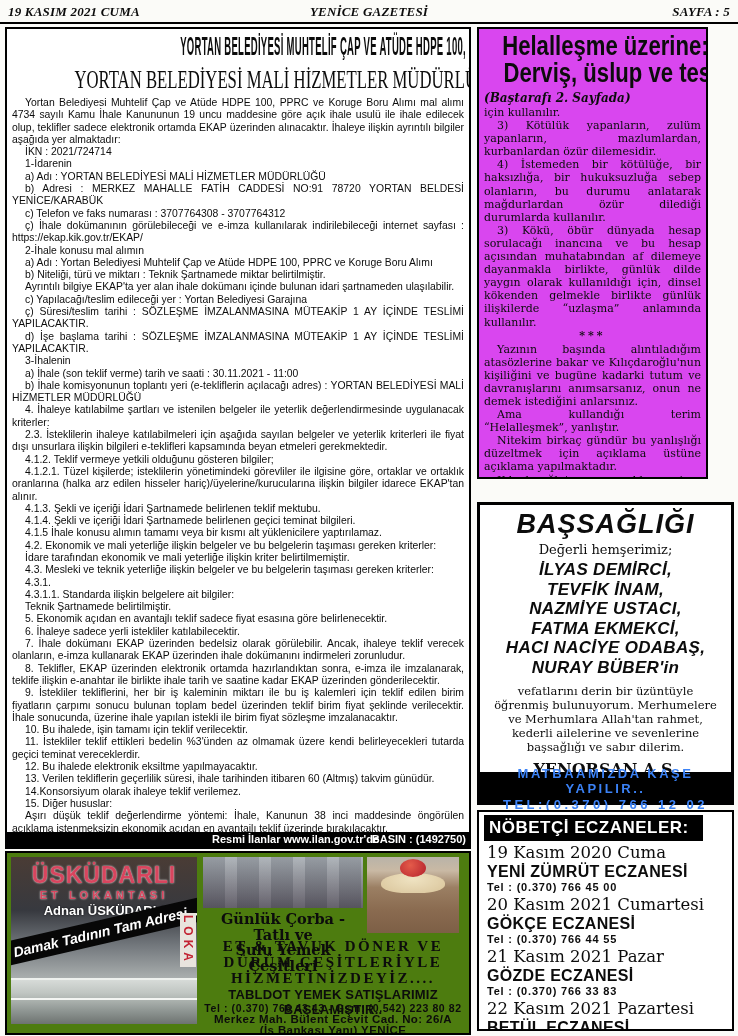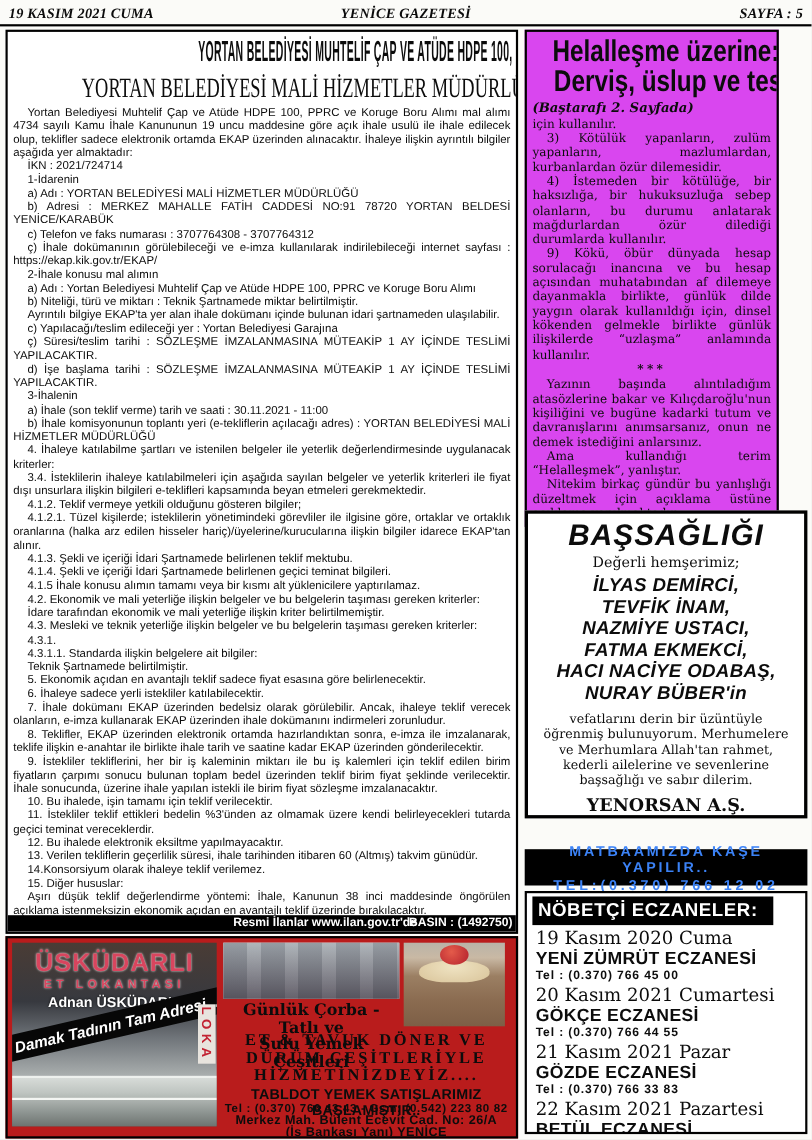"9) Kökü, öbür dünyada hesap" p.col-par { text: 9 -> 3 }
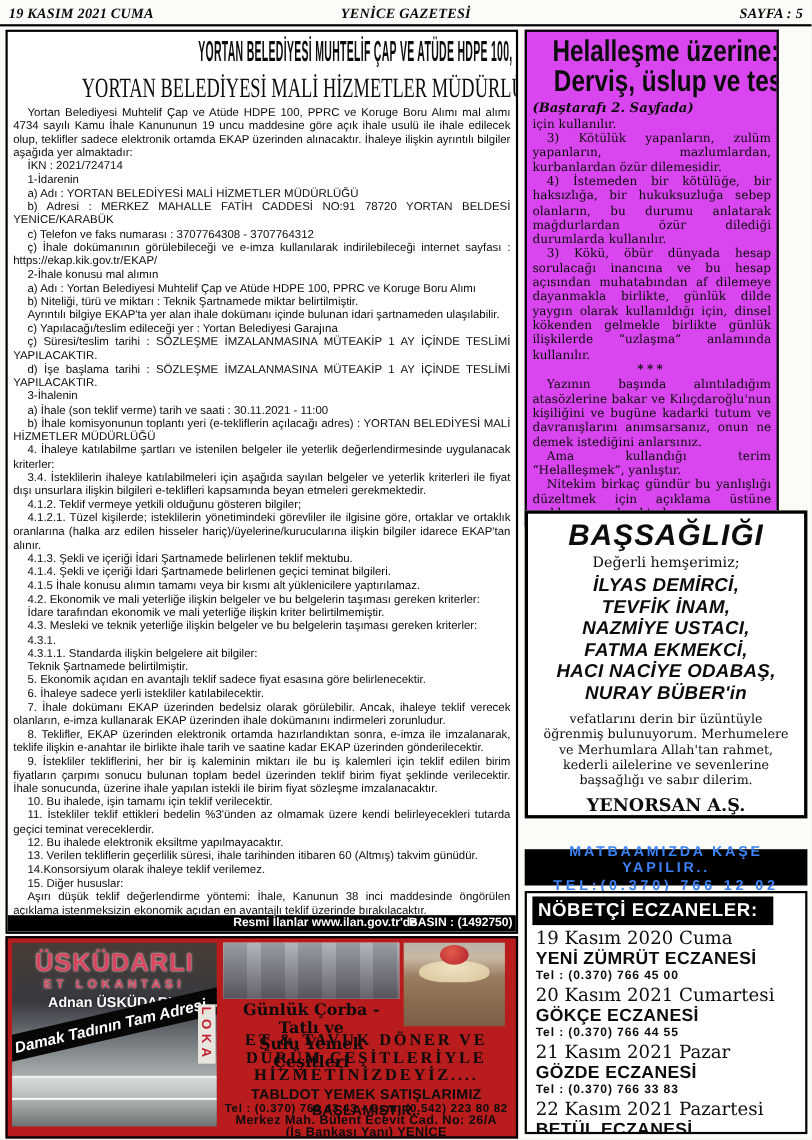"3.4. İsteklilerin ihaleye" p.tp { text: 3.4 -> 2.3 }
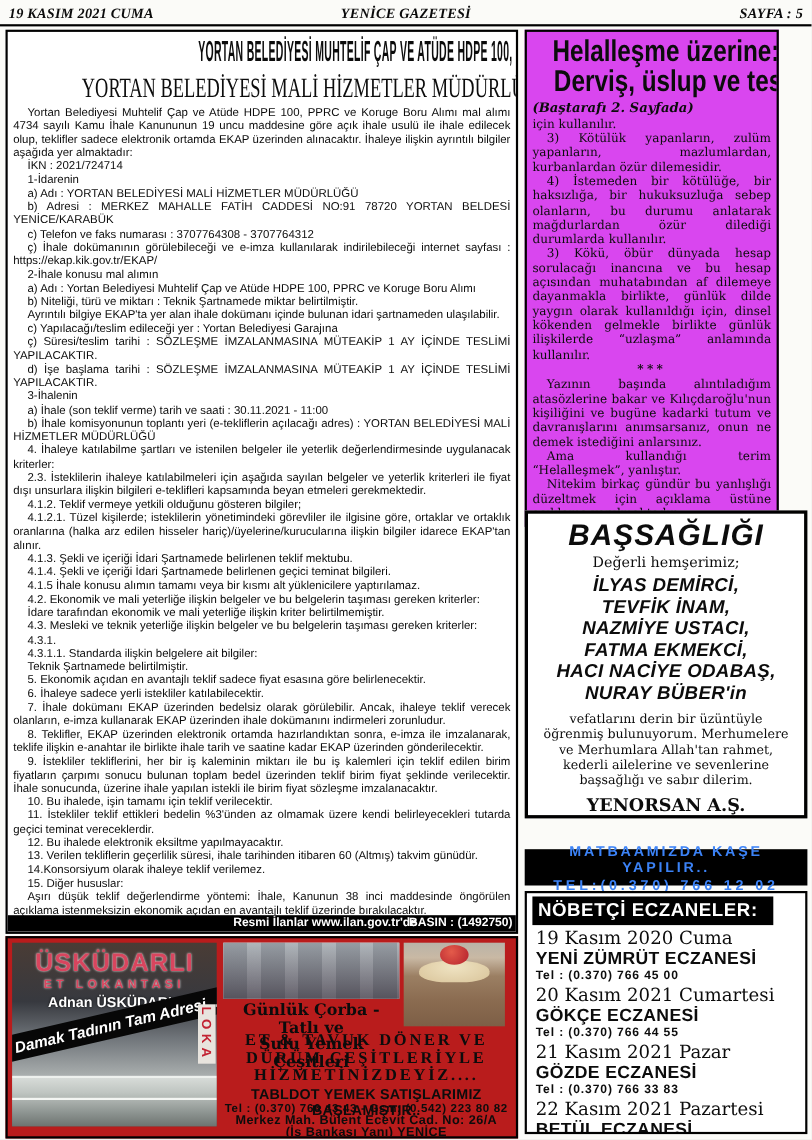"BAŞSAĞLIĞI" .cond-box { top: 464px -> 502px }
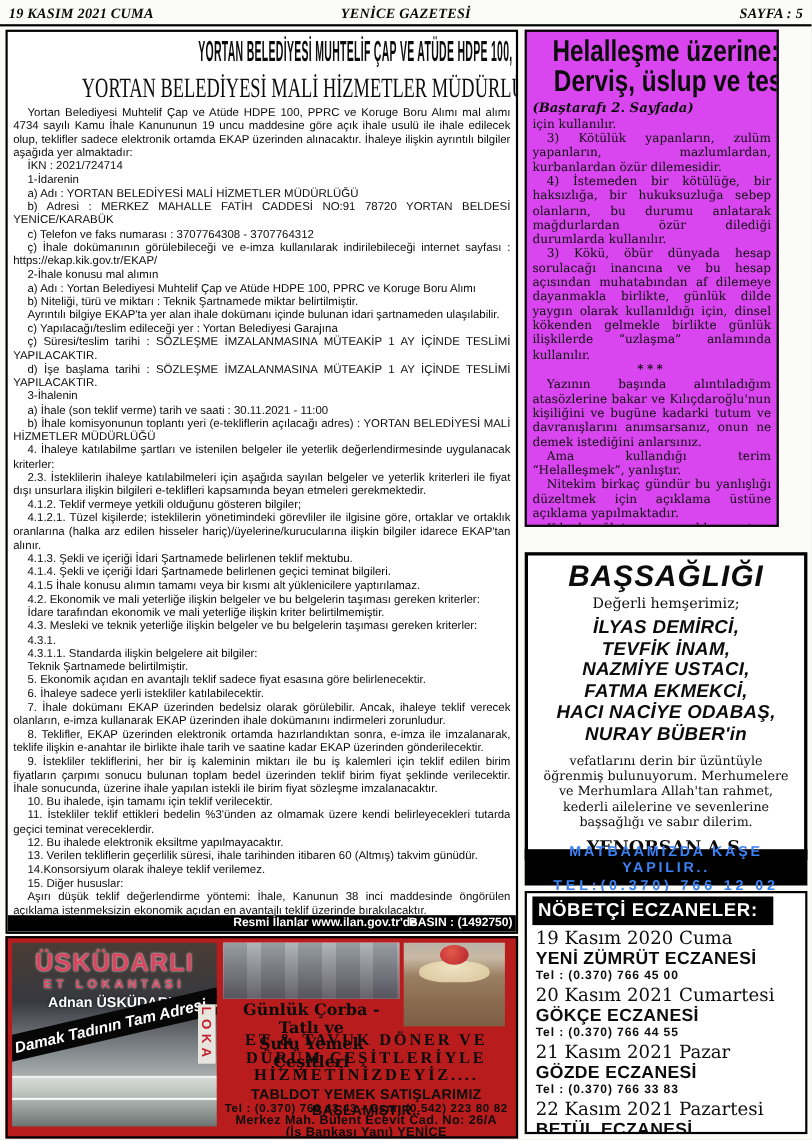"ÜSKÜDARLI" .ad-box { background: #b91c1c -> #4d7c0f }
